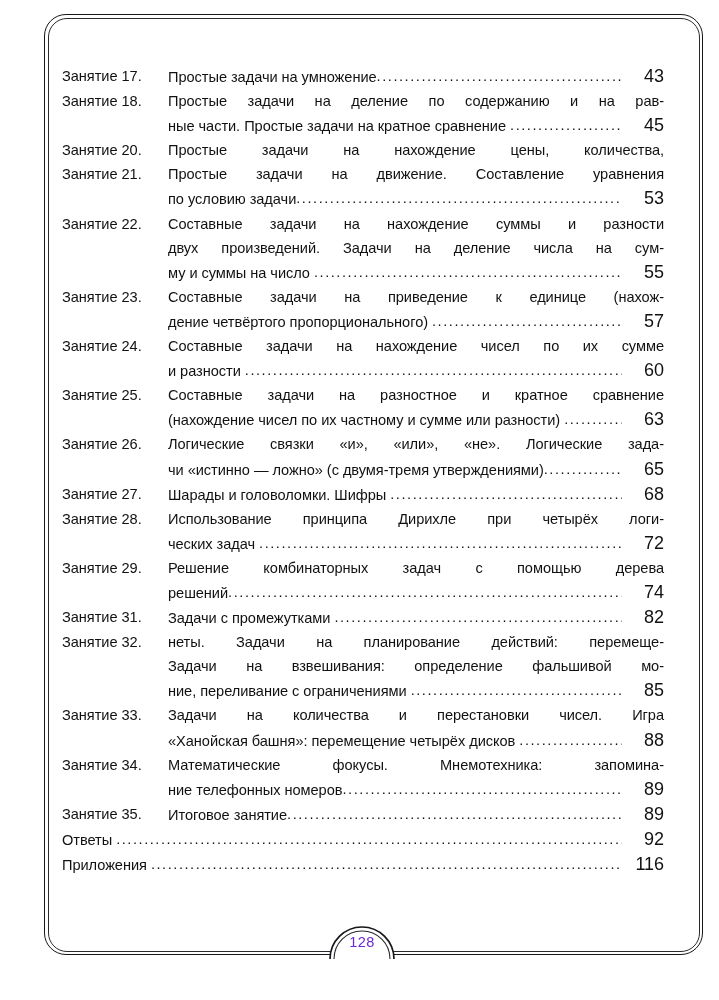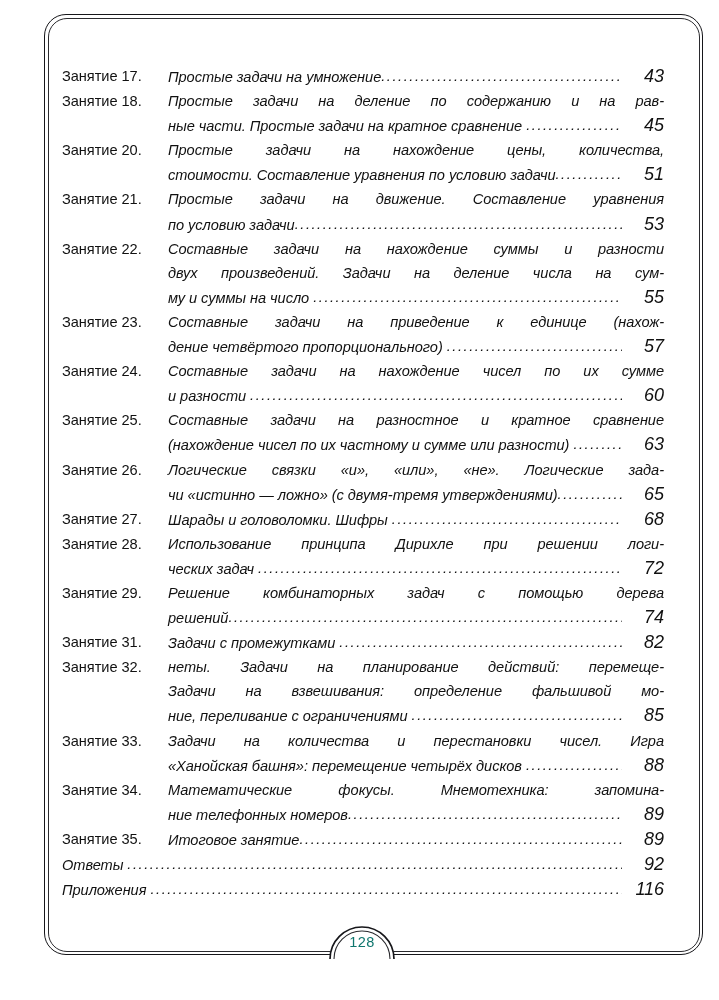"Простые задачи на умножение" .toc-body > .line { font-style: italic -> none }
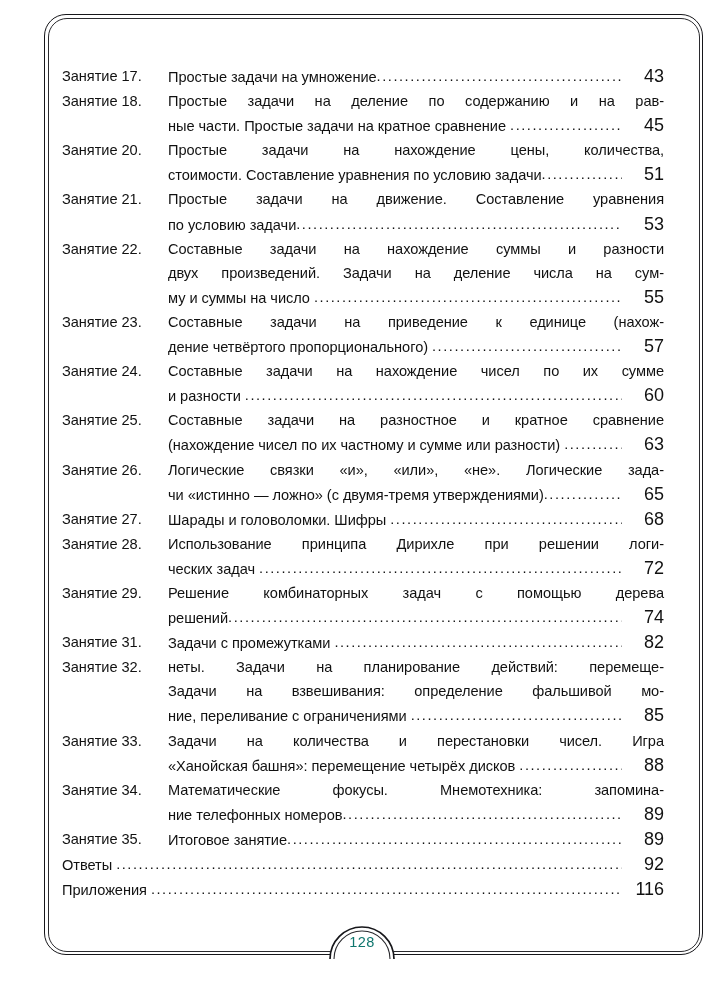"стоимости. Составление уравнения по" span.line { html: <span> <span>стоимости. Составление уравнения по условию задачи</span> <span></span> <span>51</span> </span> -> none }
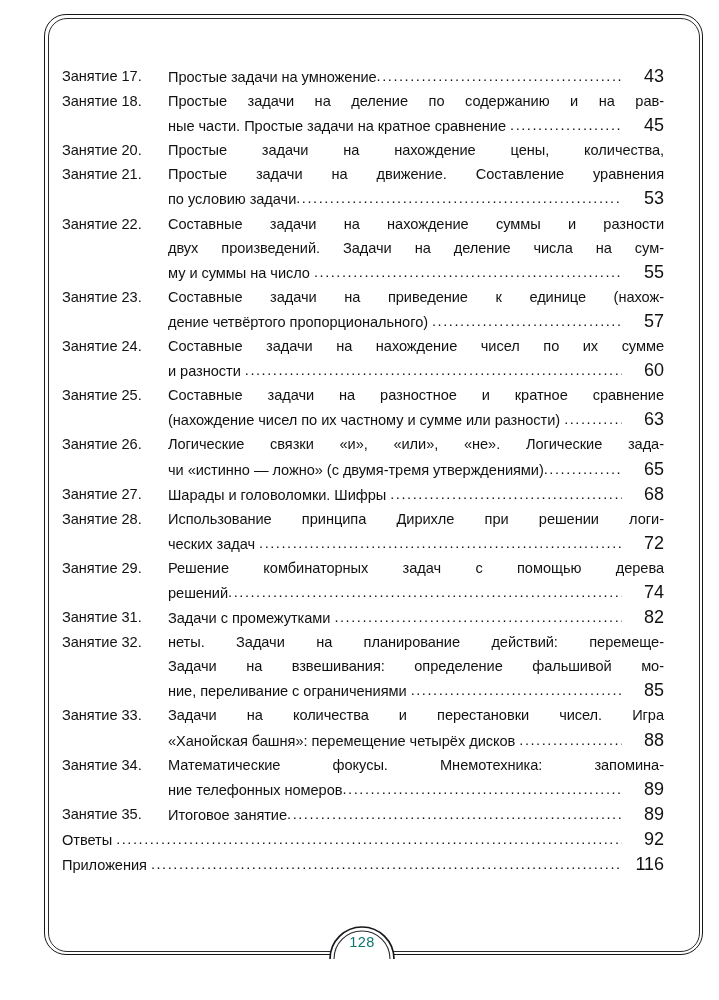"Использование принципа Дирихле при" span.line { text: решении -> четырёх }
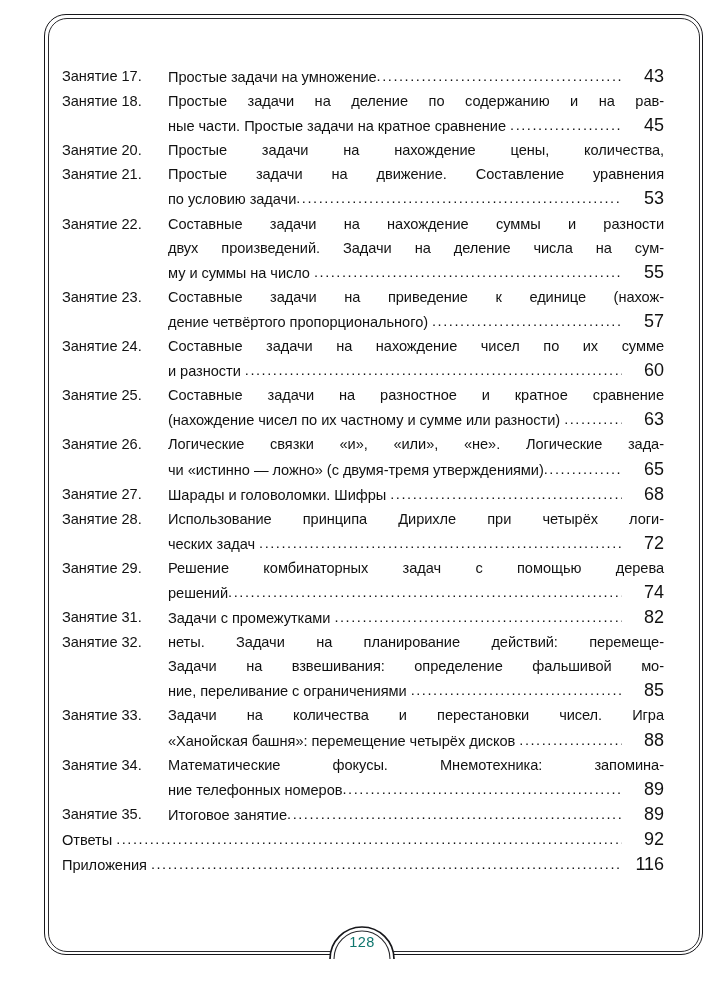"128" #footer-arch .arch-num { color: #0f766e -> #6d28d9 }
